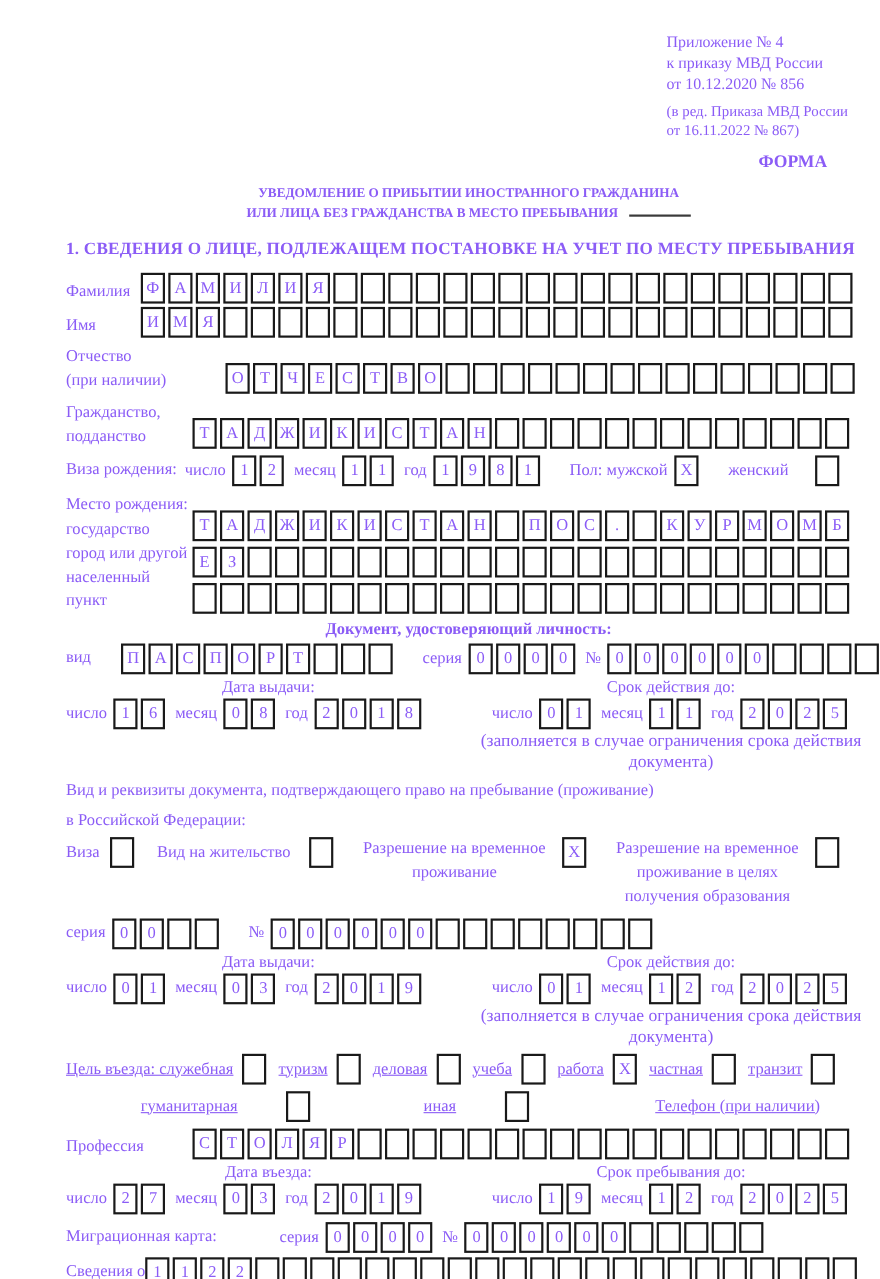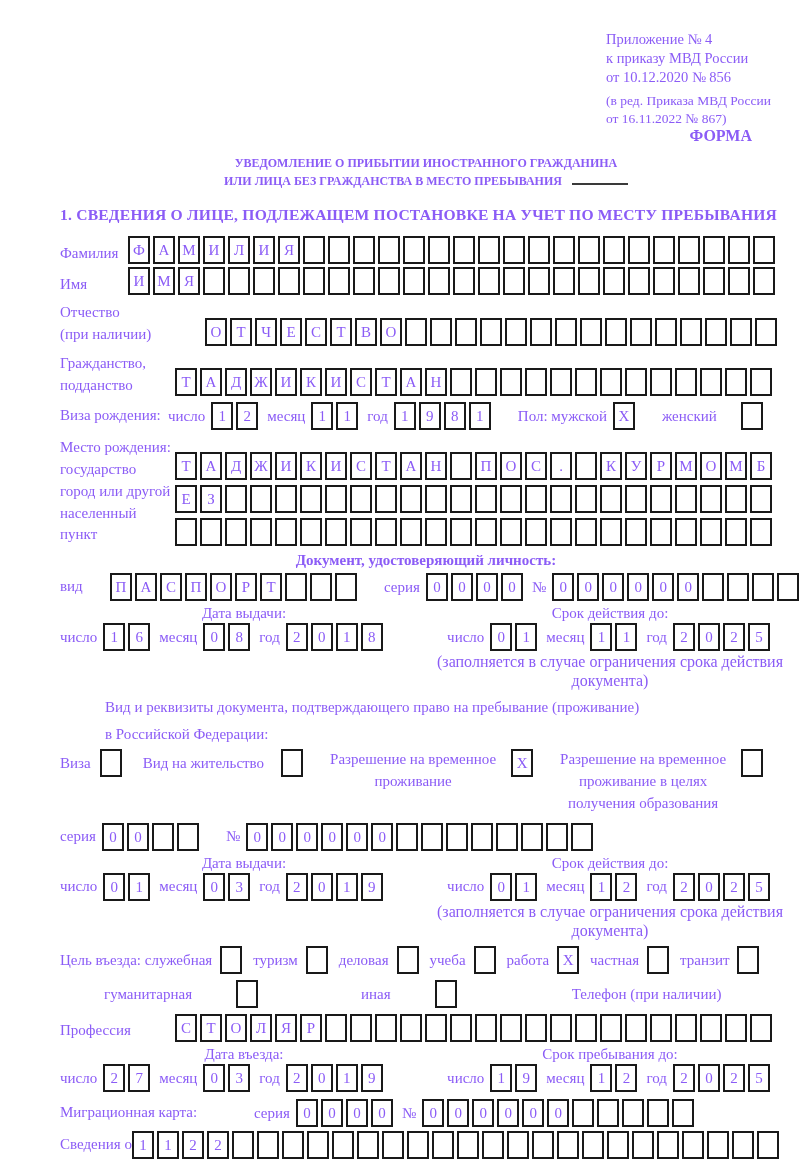"ФОРМА" .forma { margin-top: none -> 12px }
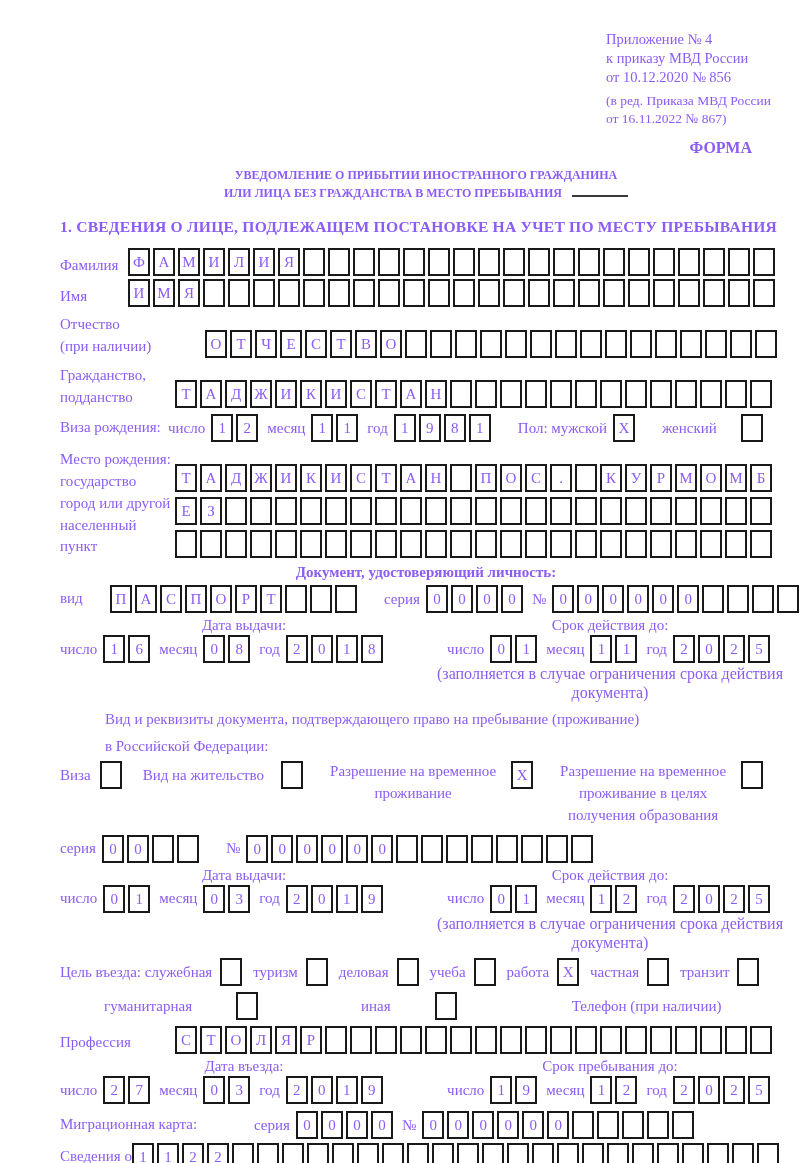"Вид и реквизиты документа," .plain { margin-left: 45px -> none }
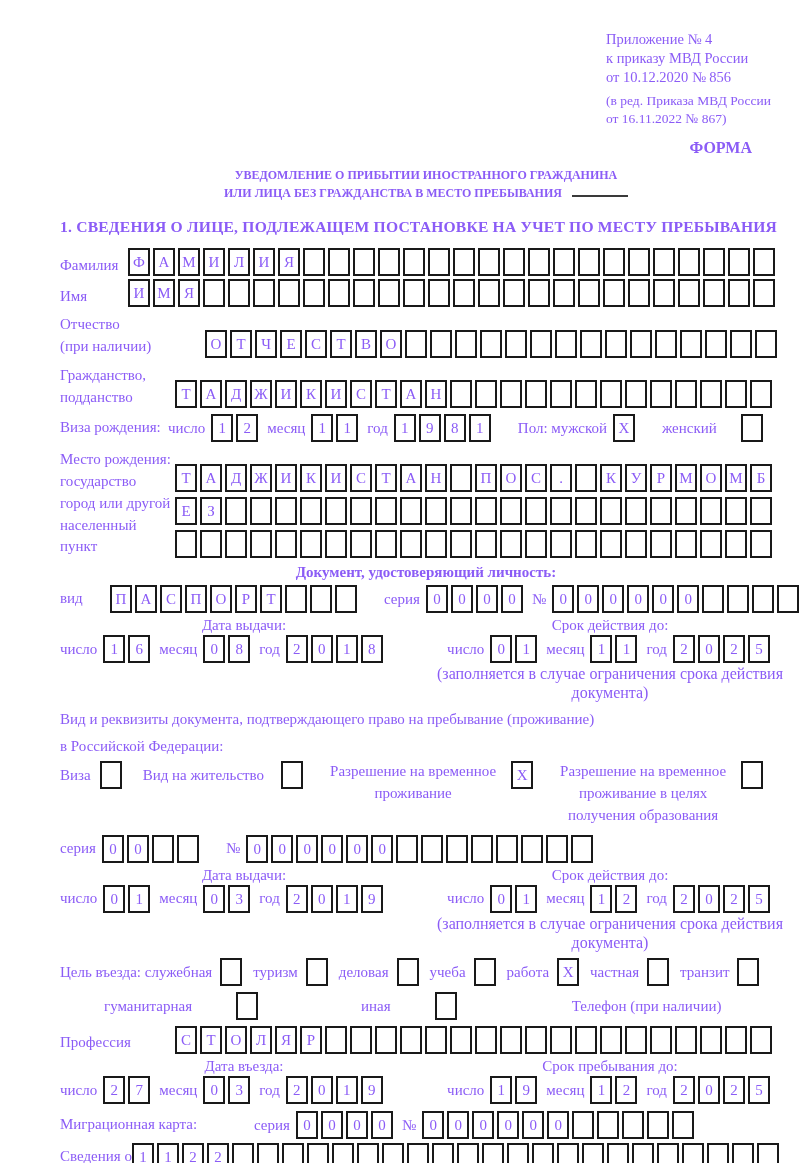"Цель въезда: служебная" .purpose .t { text-decoration: none -> underline }
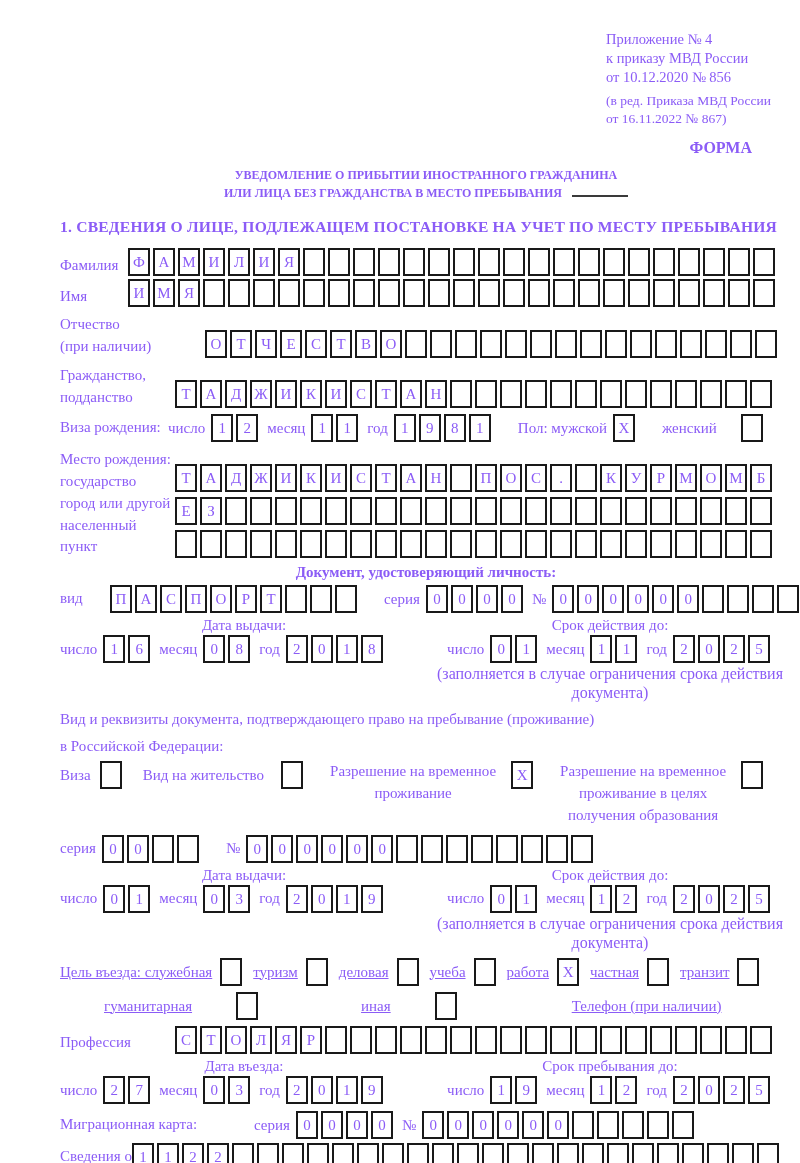"гуманитарная" .indent70 { margin-left: 44px -> 68px }
